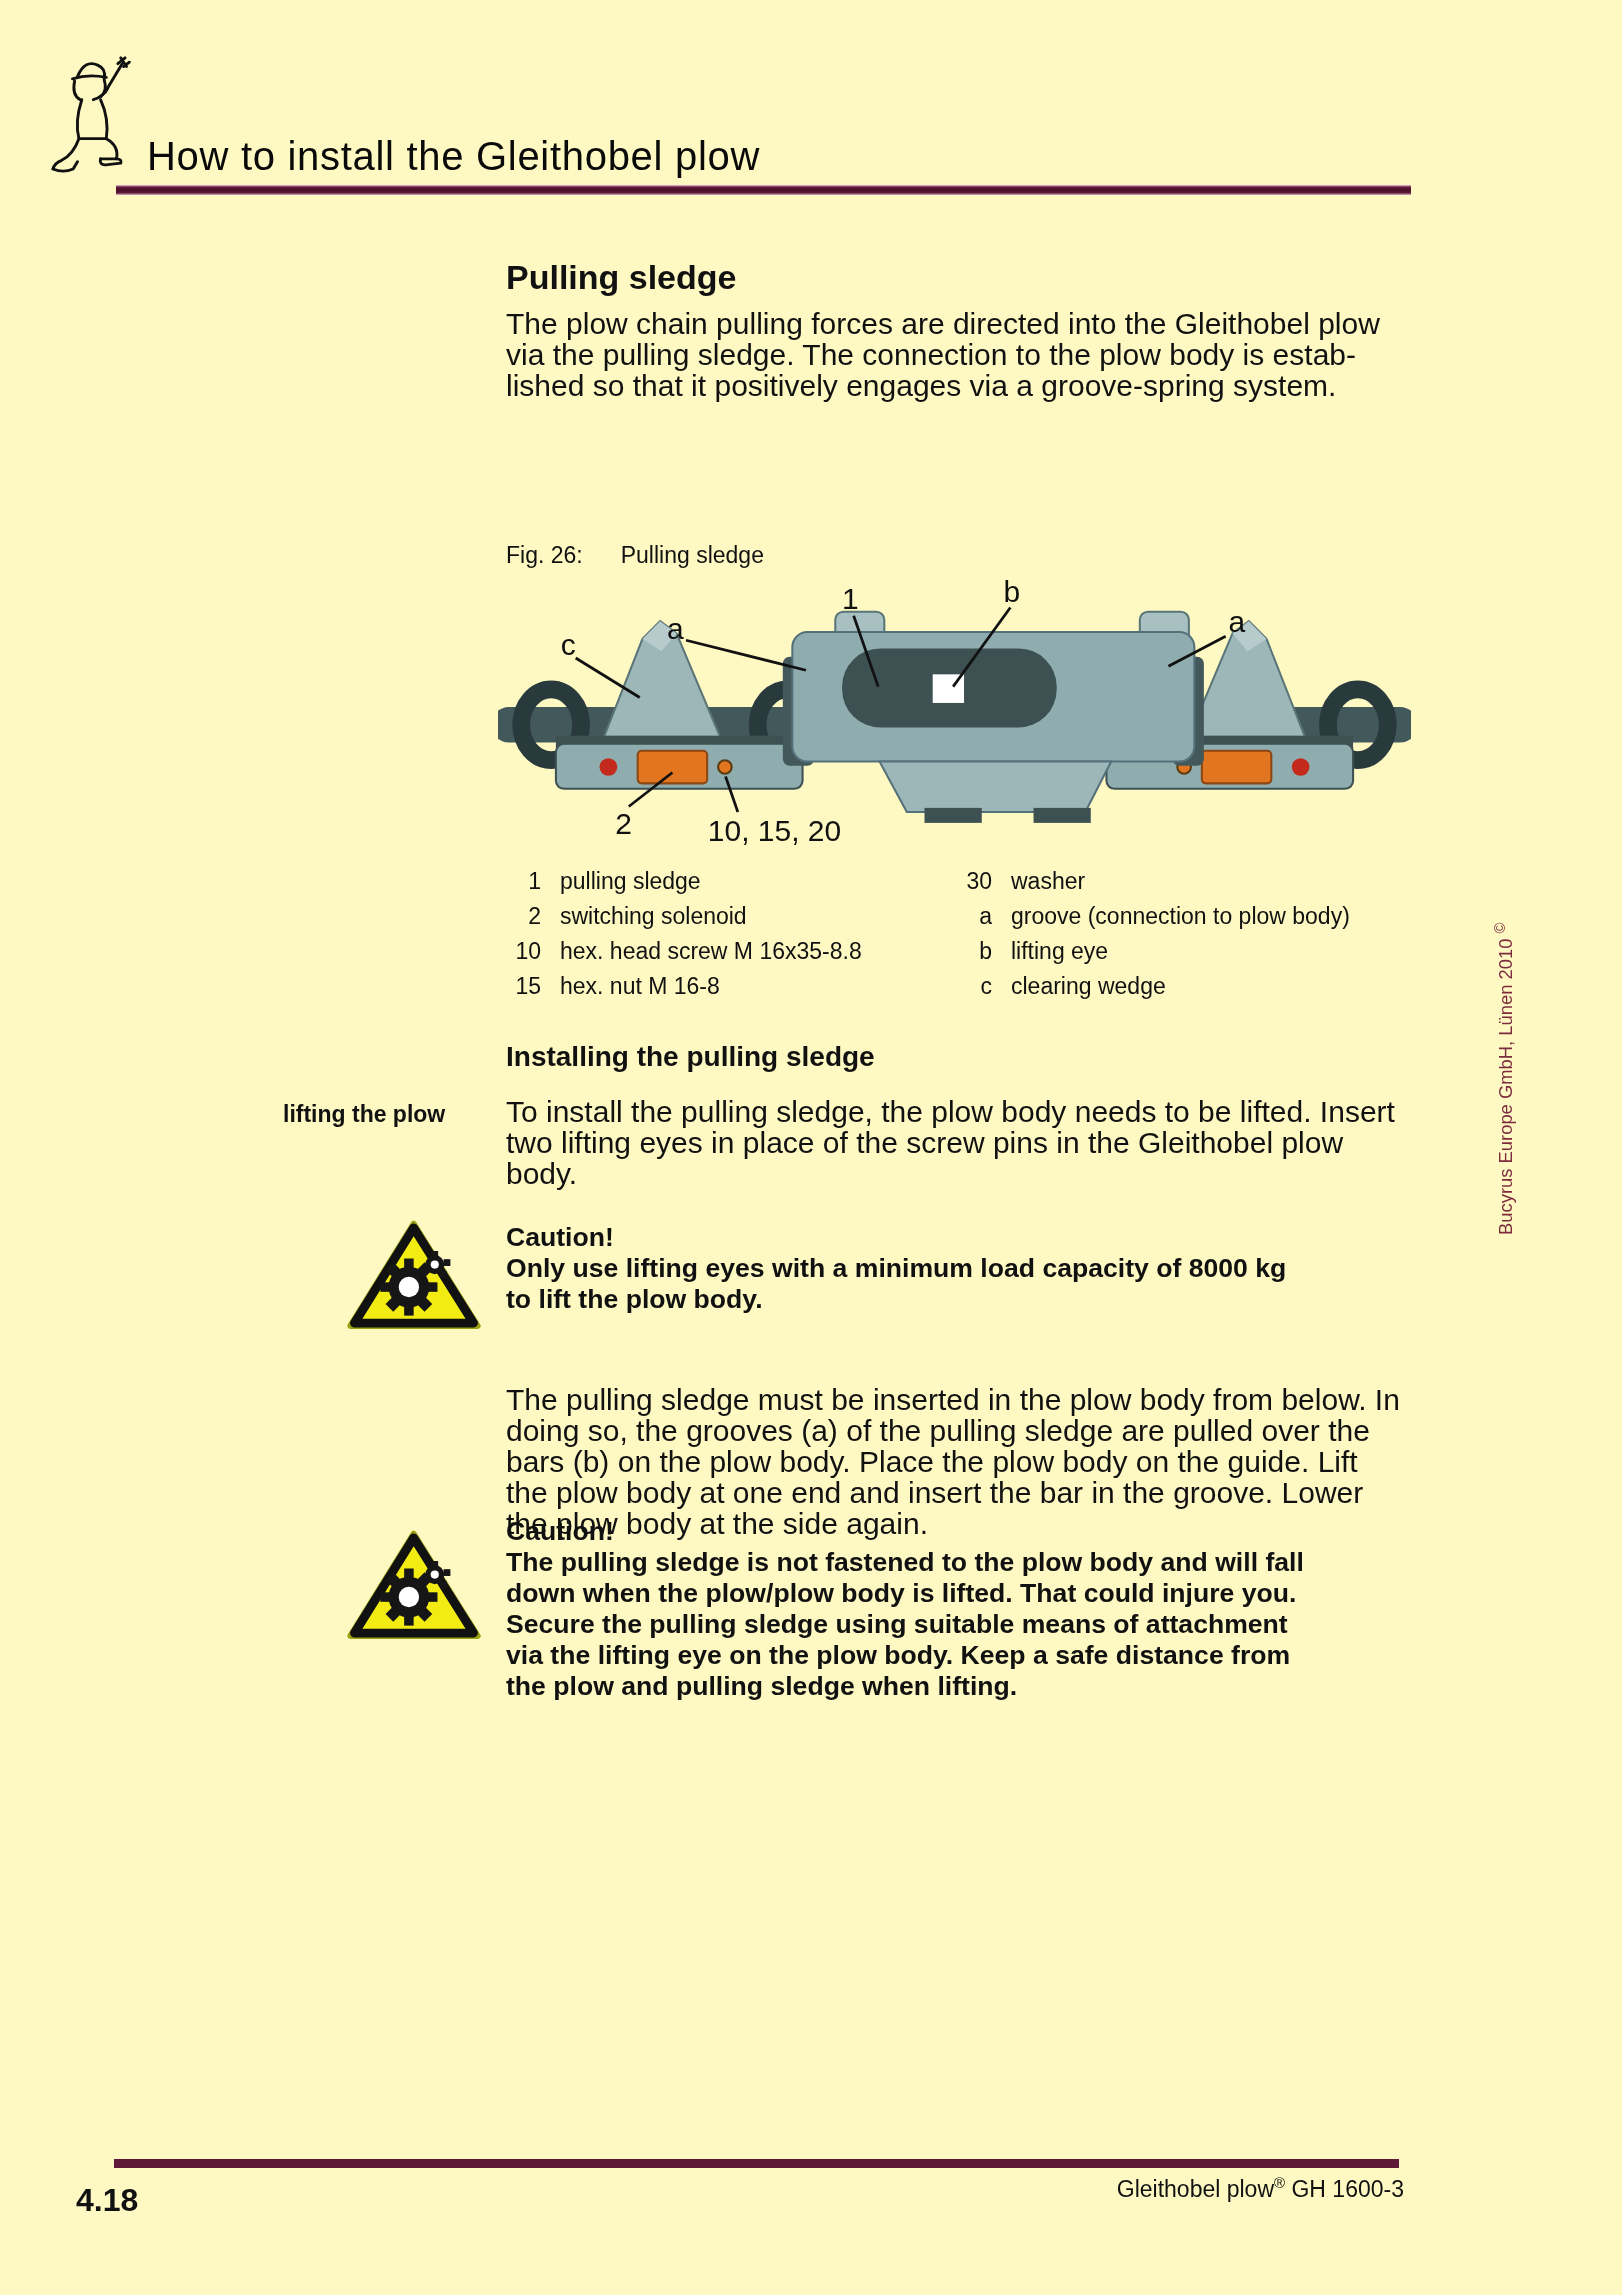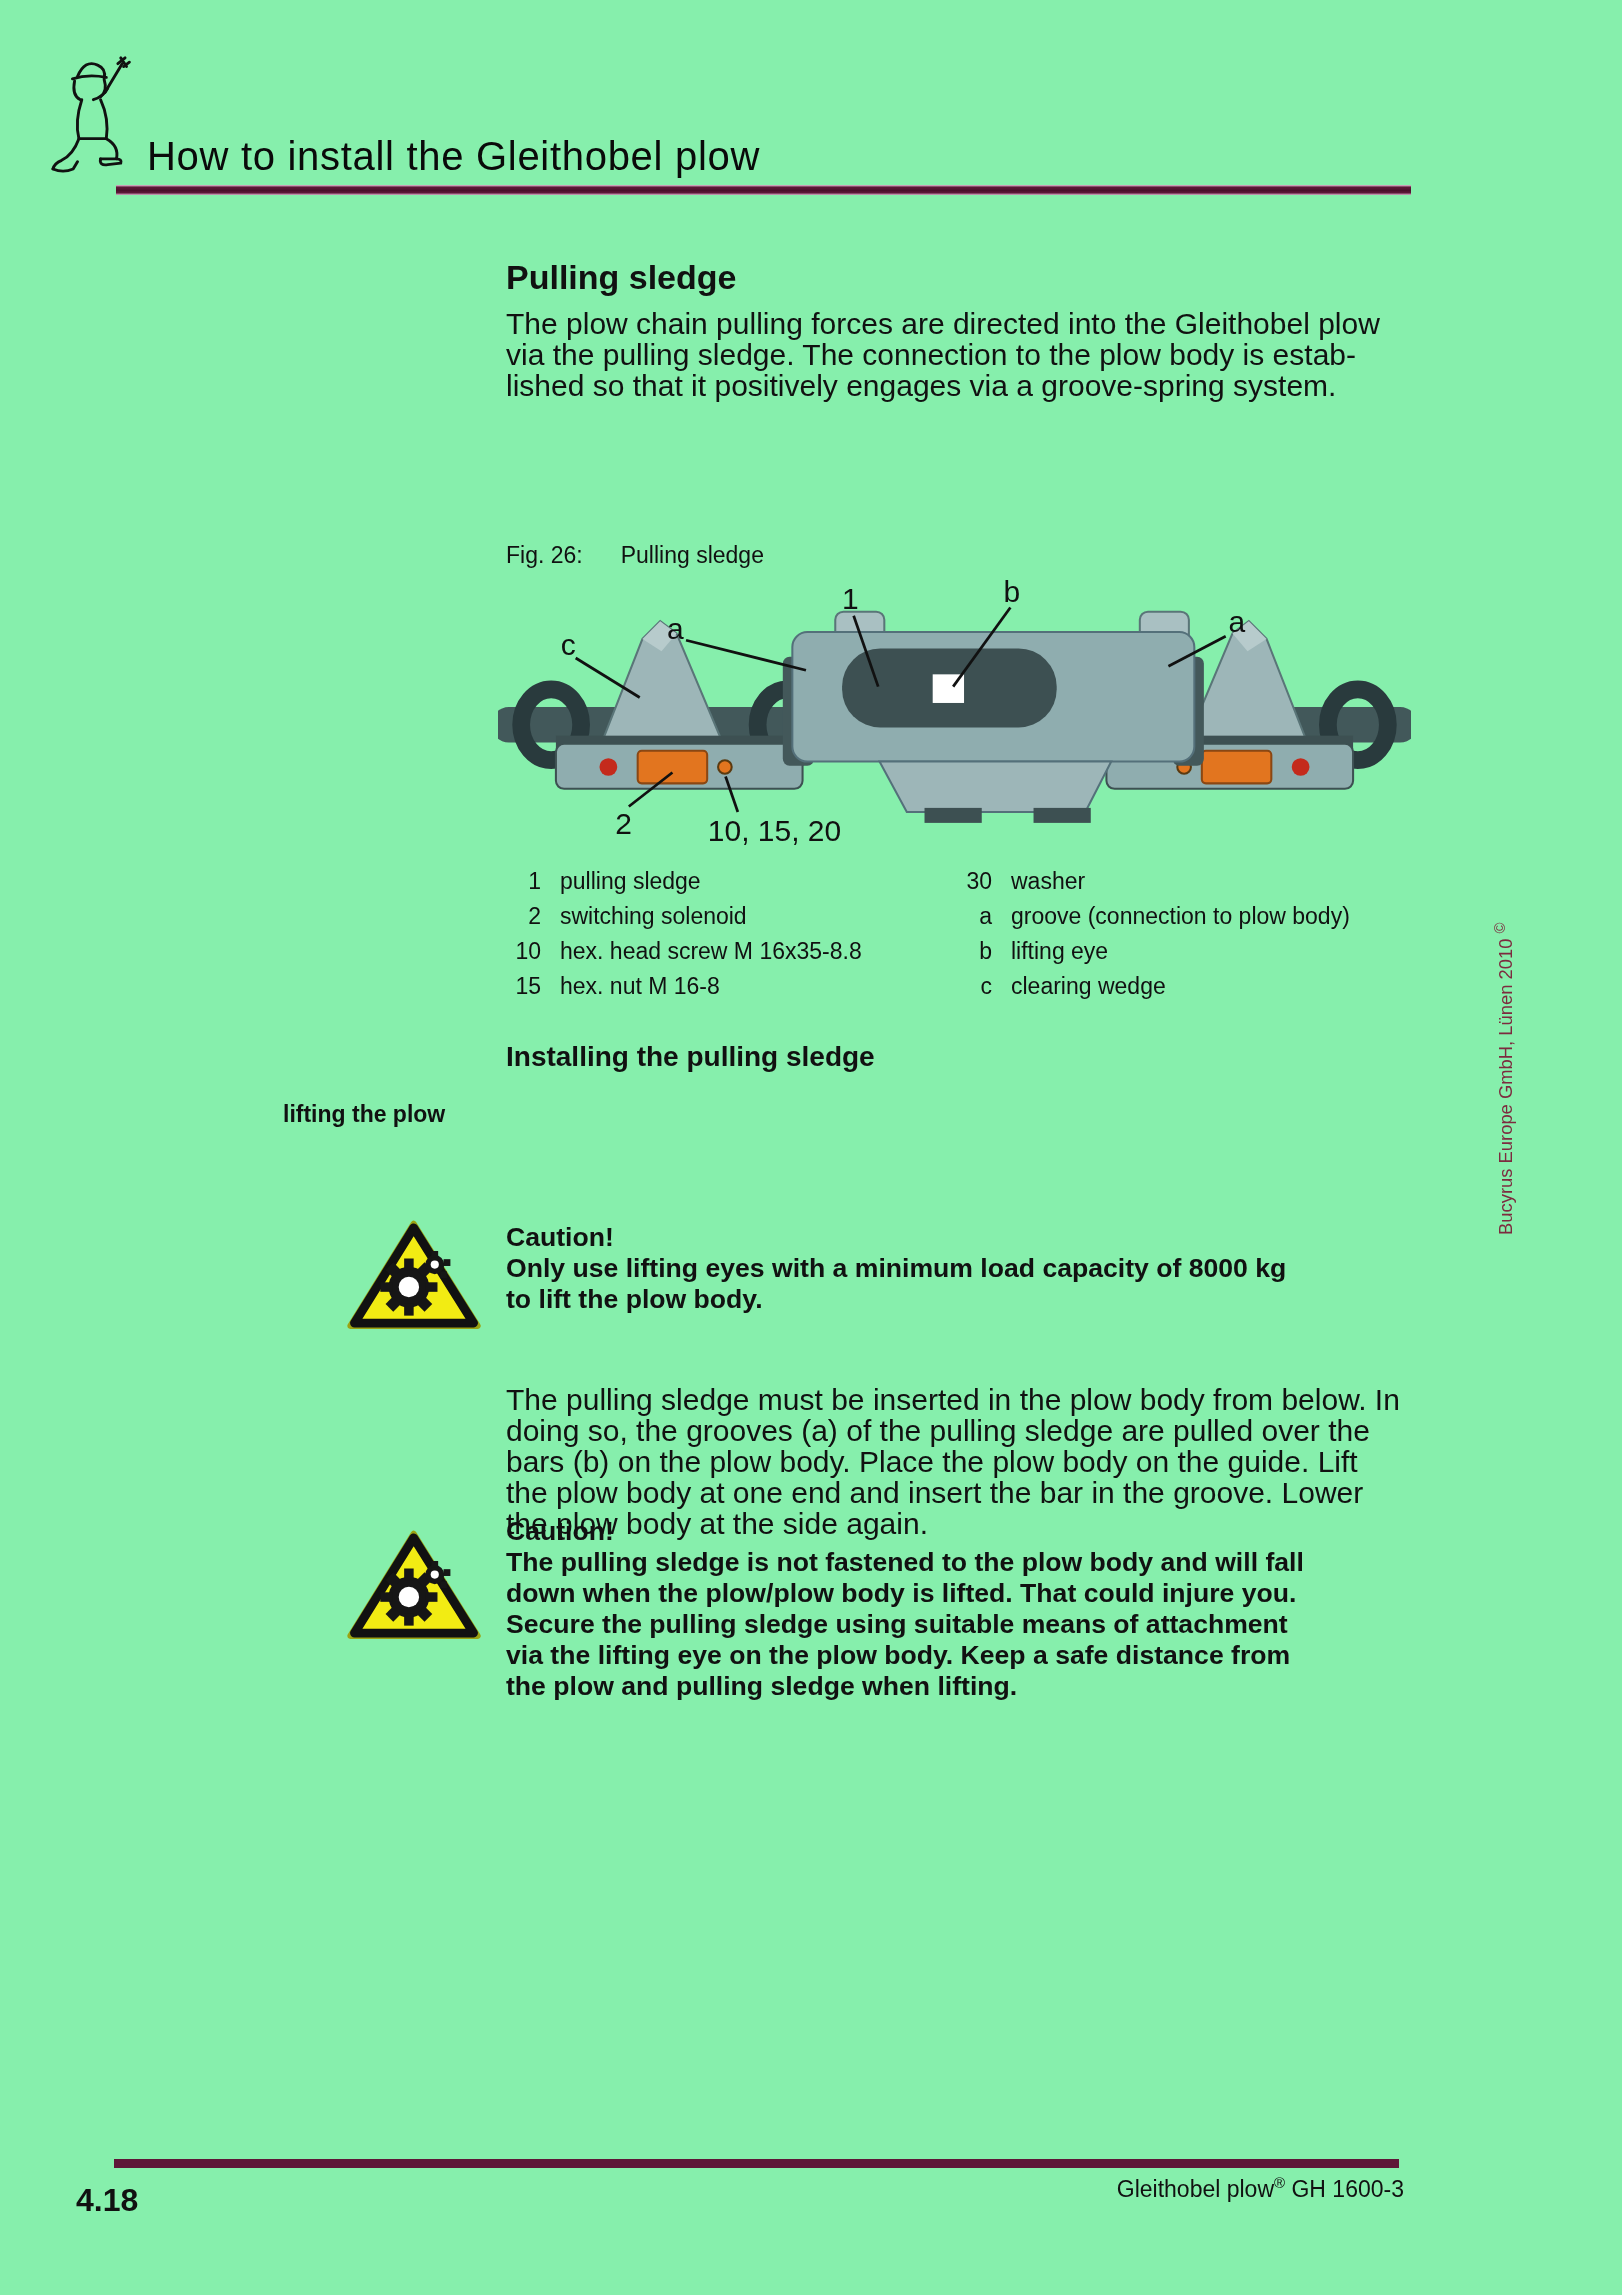"How to install the Gleithobel" .page { background: #86efac -> #fef9c3 }
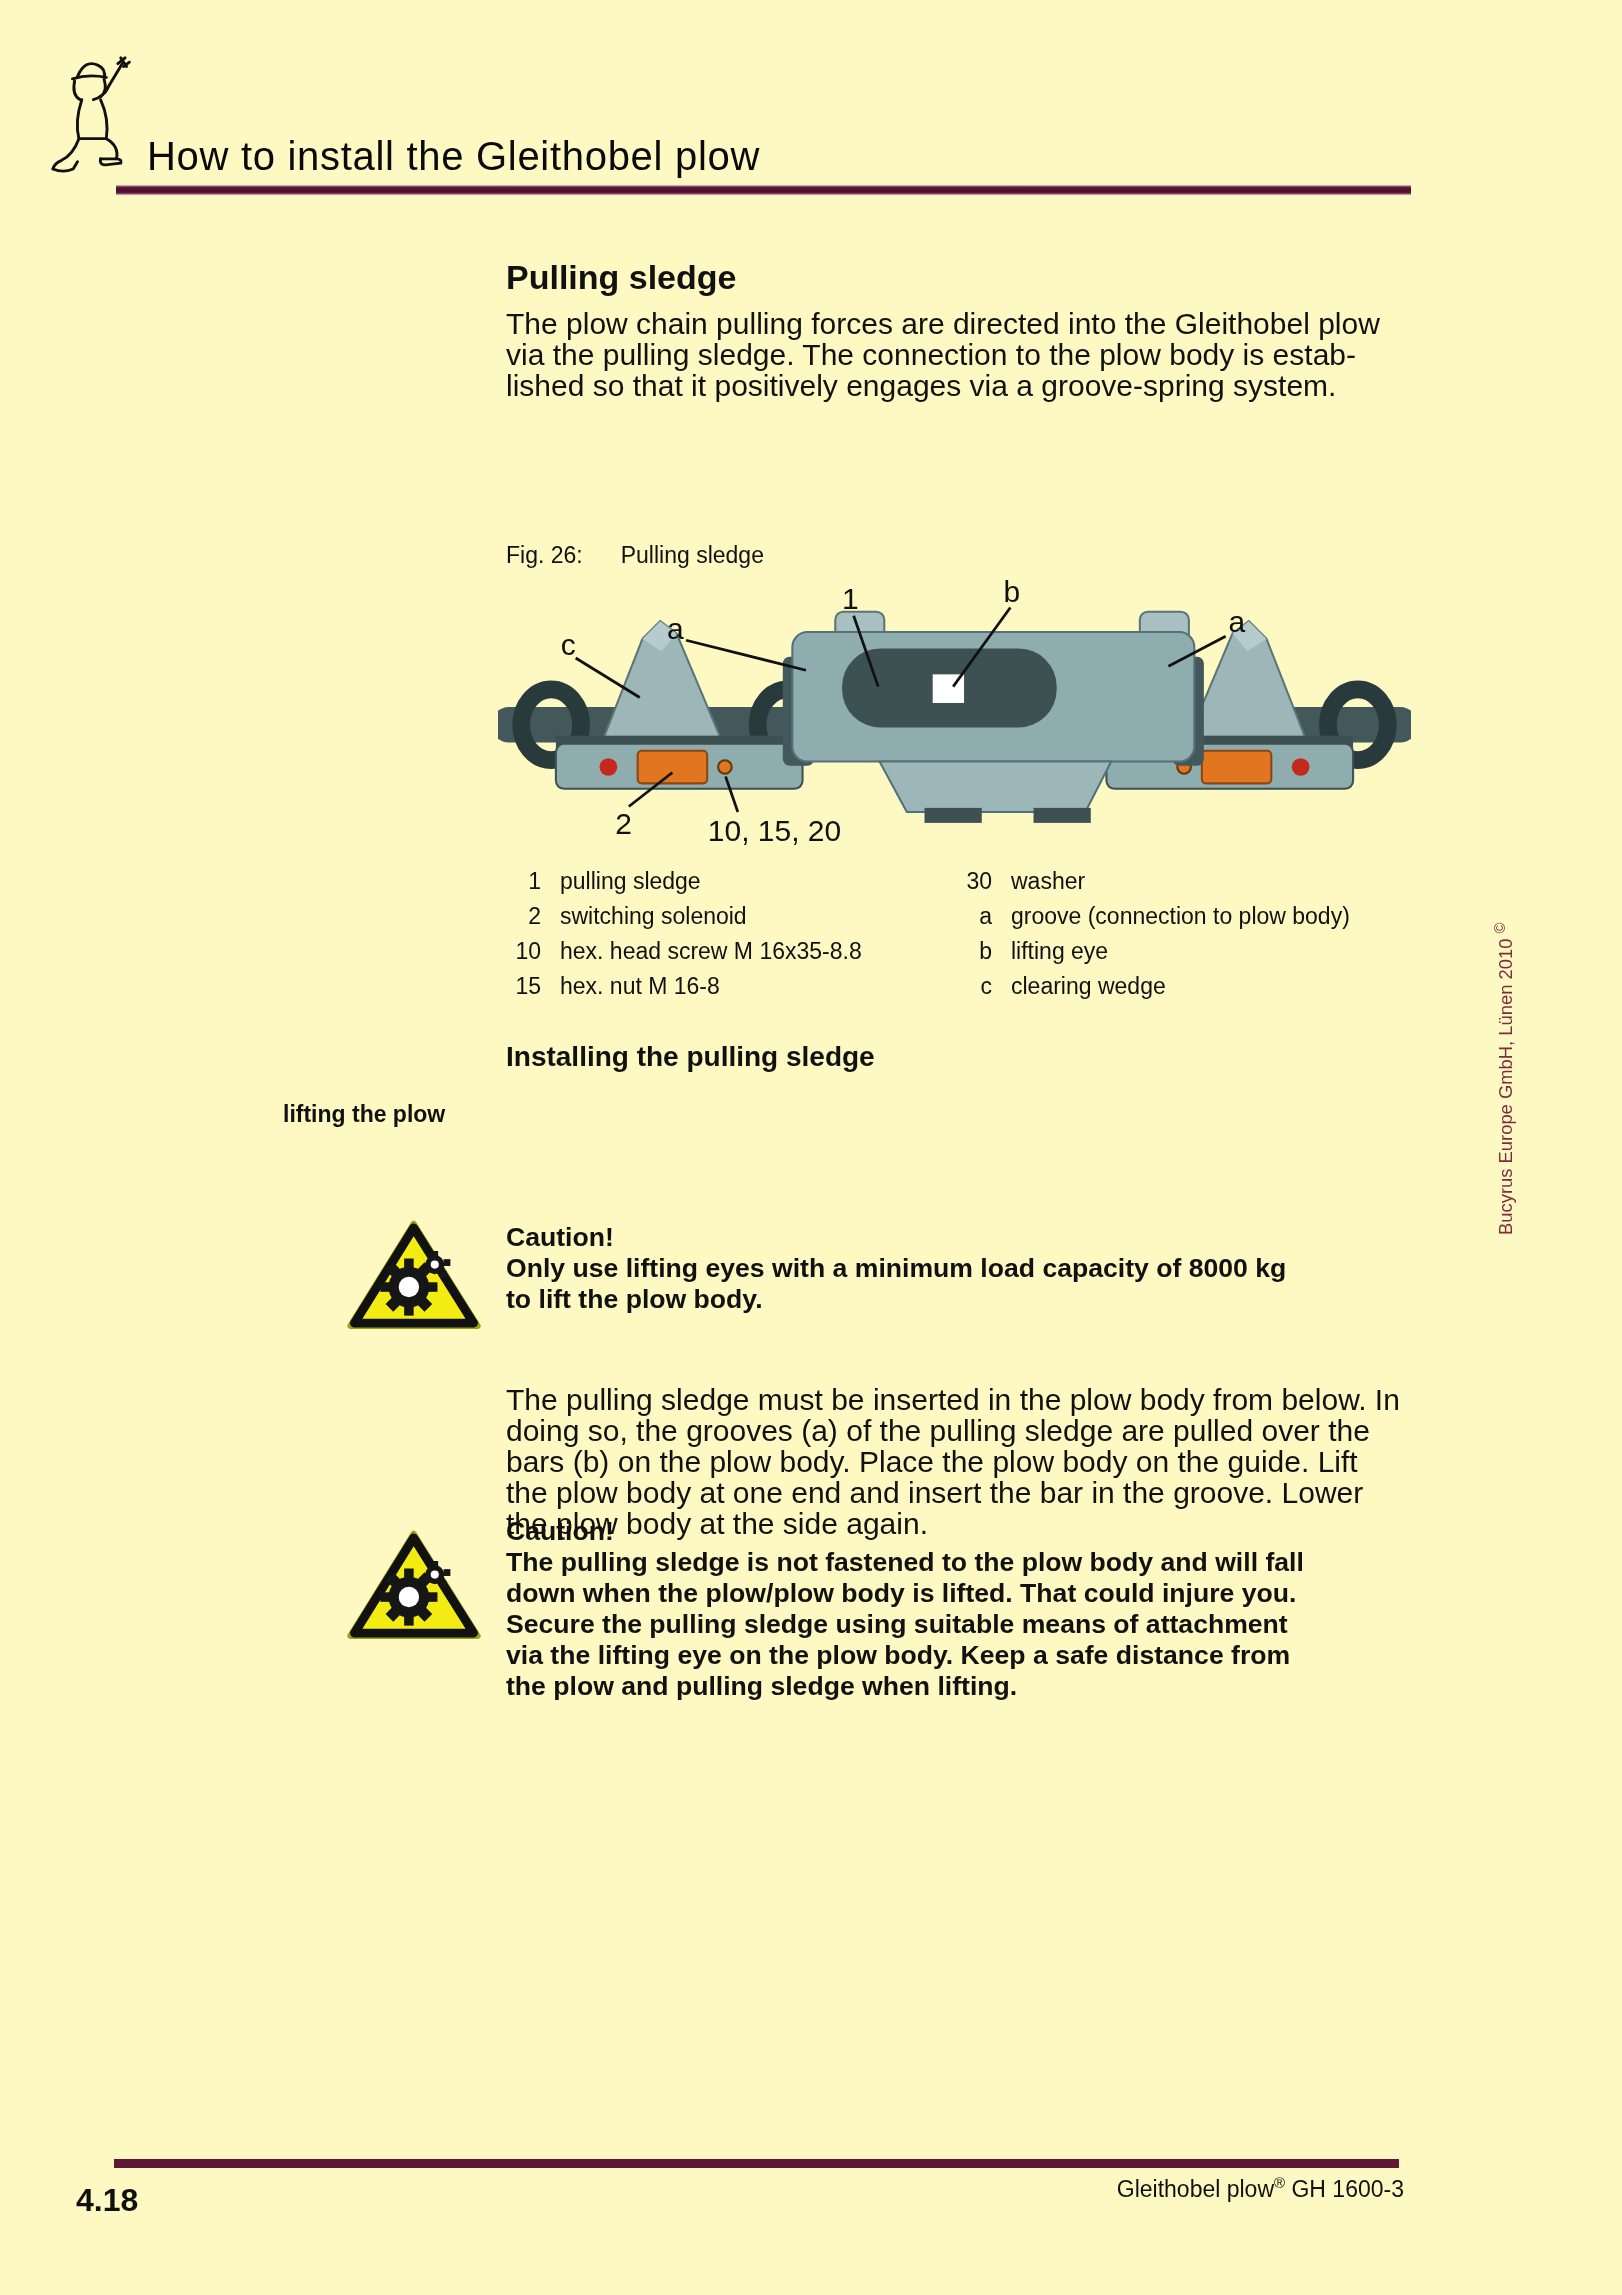"To install the pulling sledge," div.abs { html: none -> <div>To install the pulling sledge, the plow body needs to be lifted. Insert two lifting eyes in place of the screw pins in the Gleithobel plow body.</div> }
